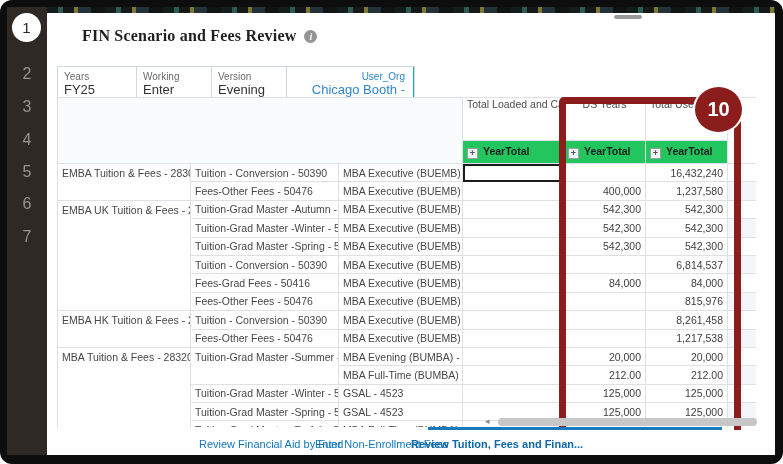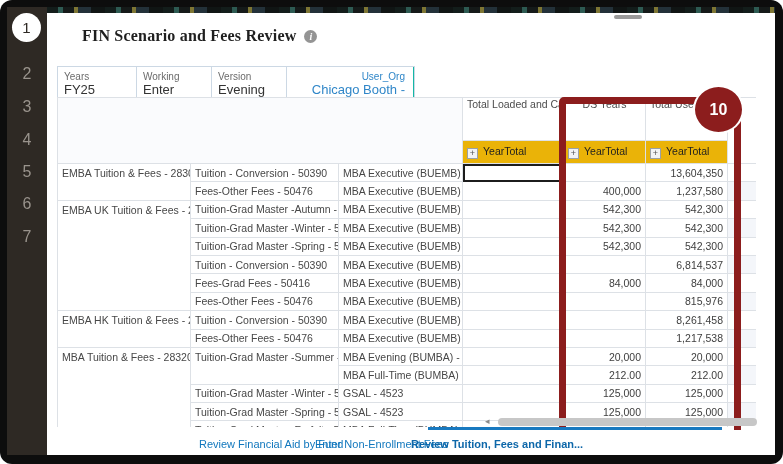"10" .red-badge { font-size: 16px -> 20px }
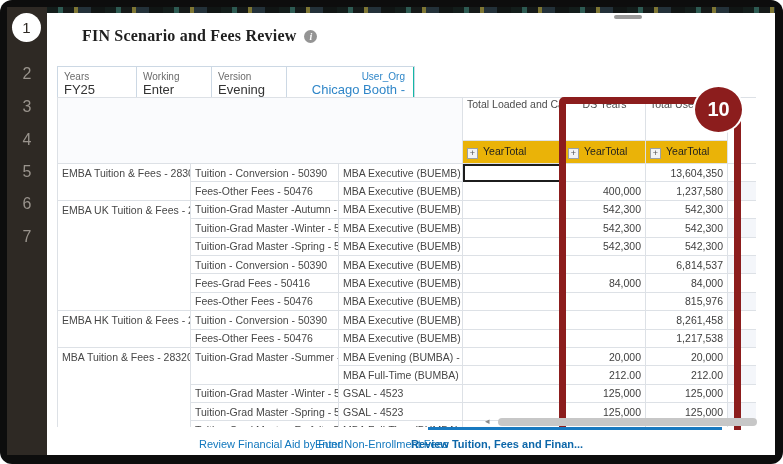"+ YearTotal" th.phdr { background: #eab308 -> #22c55e; font-weight: normal -> bold }
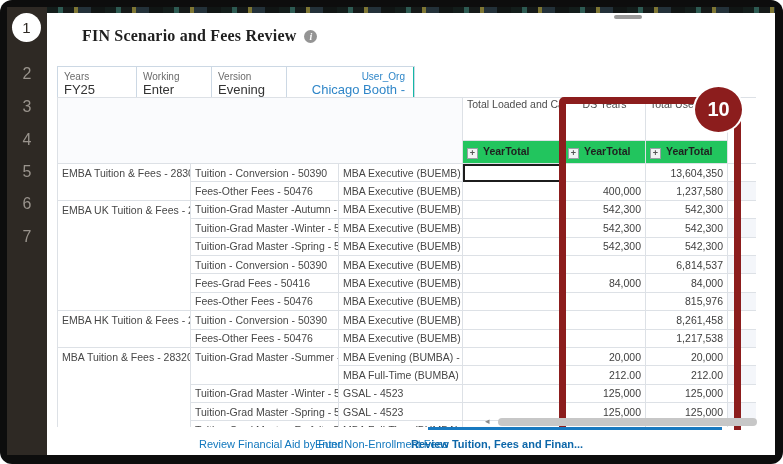"13,604,350" td.val { text: 13,604,350 -> 16,432,240 }
